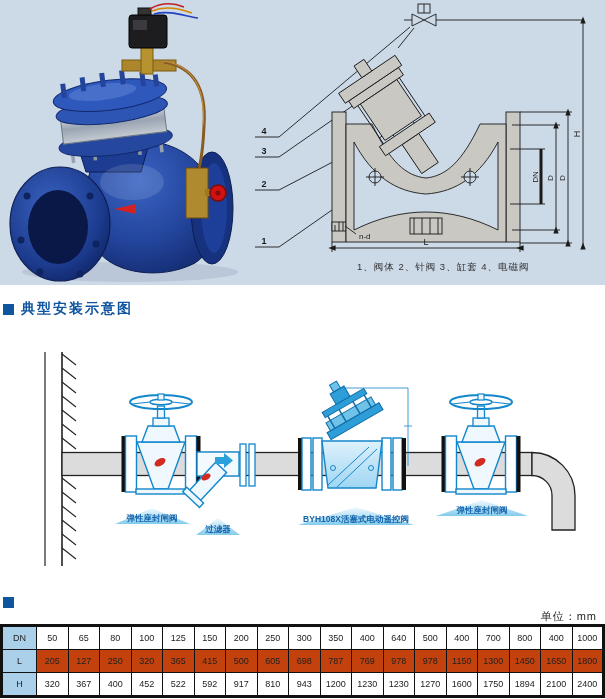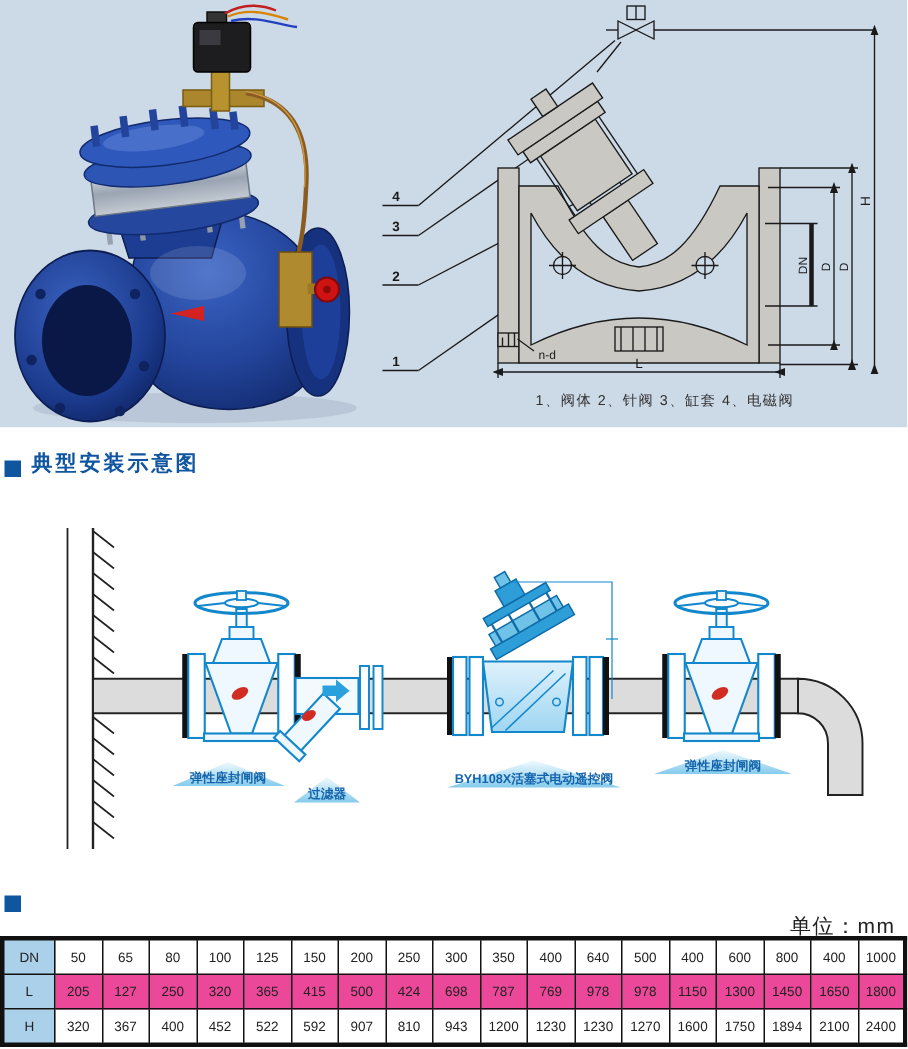"典型安装示意图" .sec-header { align-items: flex-end -> center }
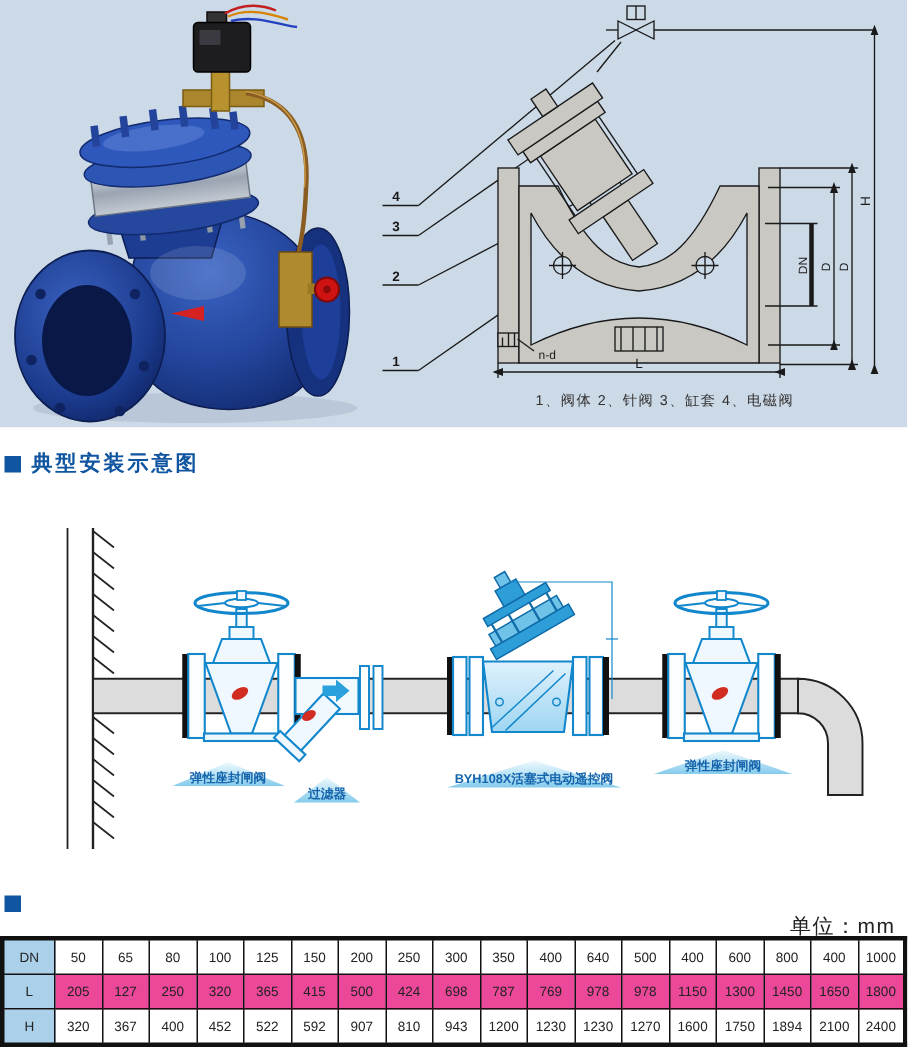"单位：mm" #unit-note { font-size: 14px -> 11px }
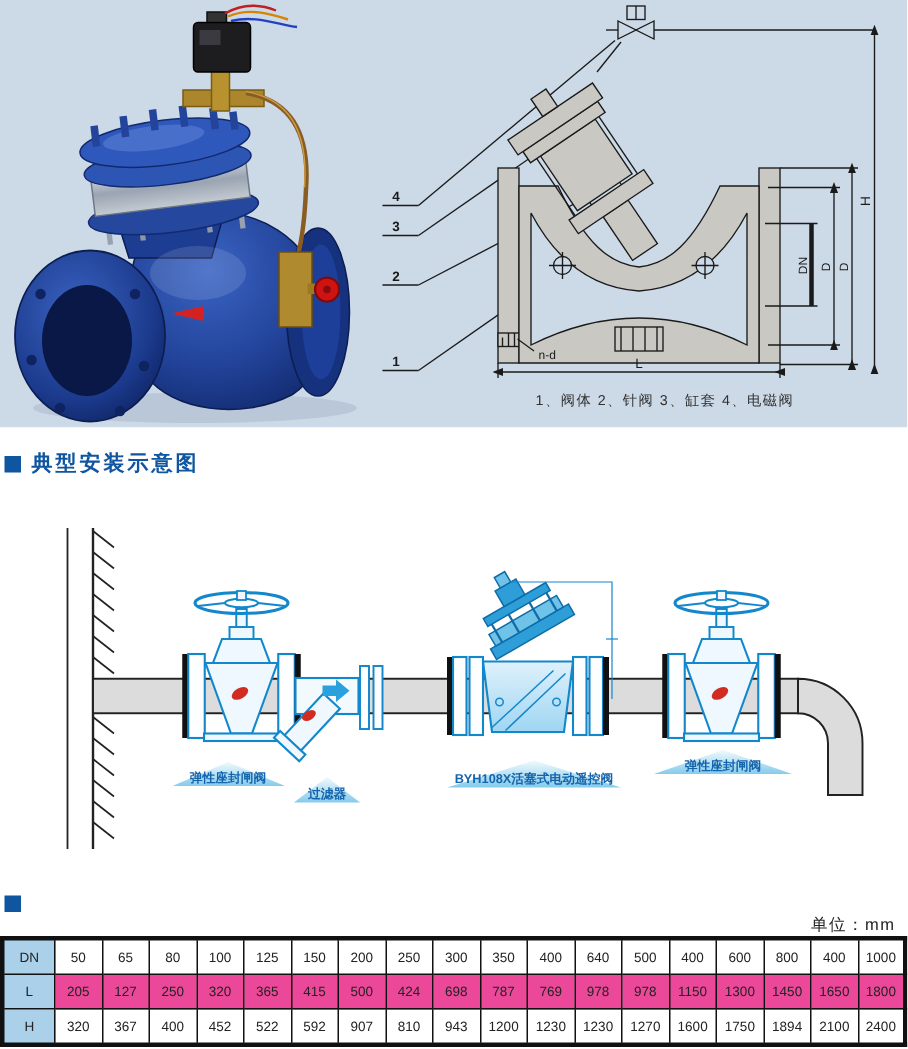"600" td { text: 600 -> 700 }
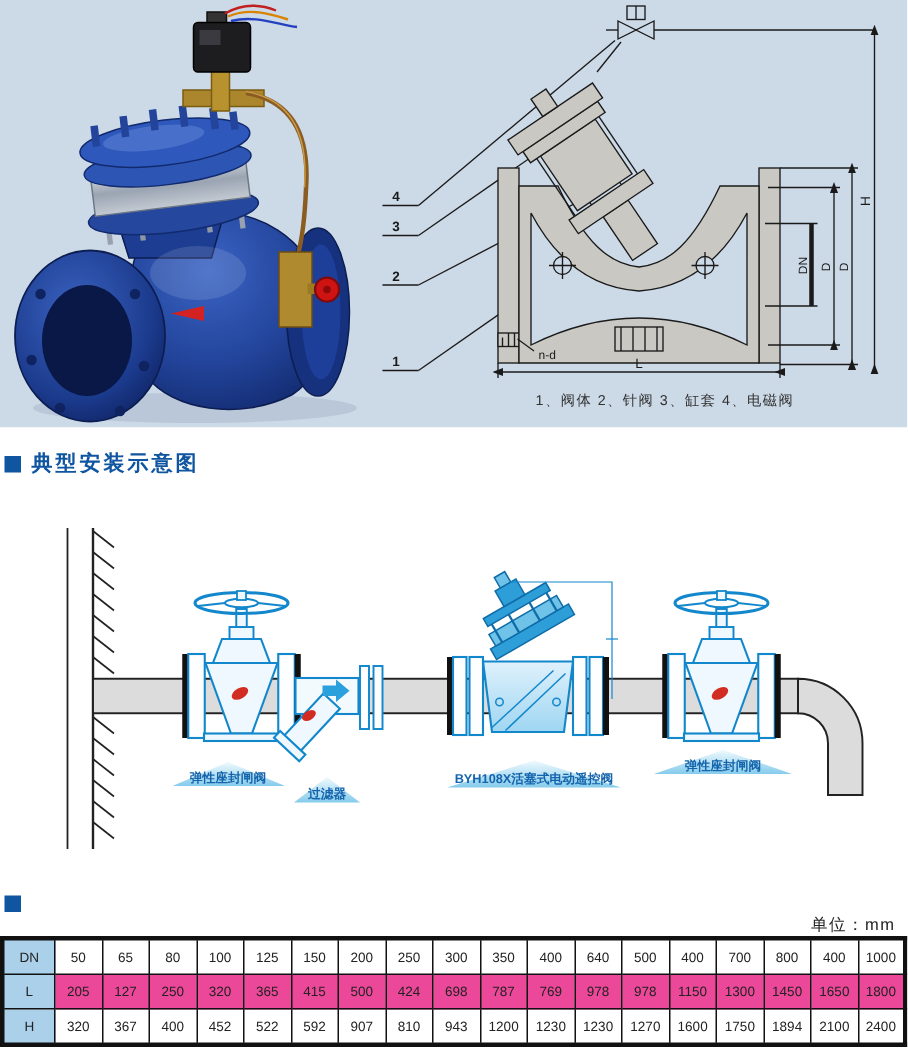"205" tr.alt td { background: #ec4899 -> #c2410c }
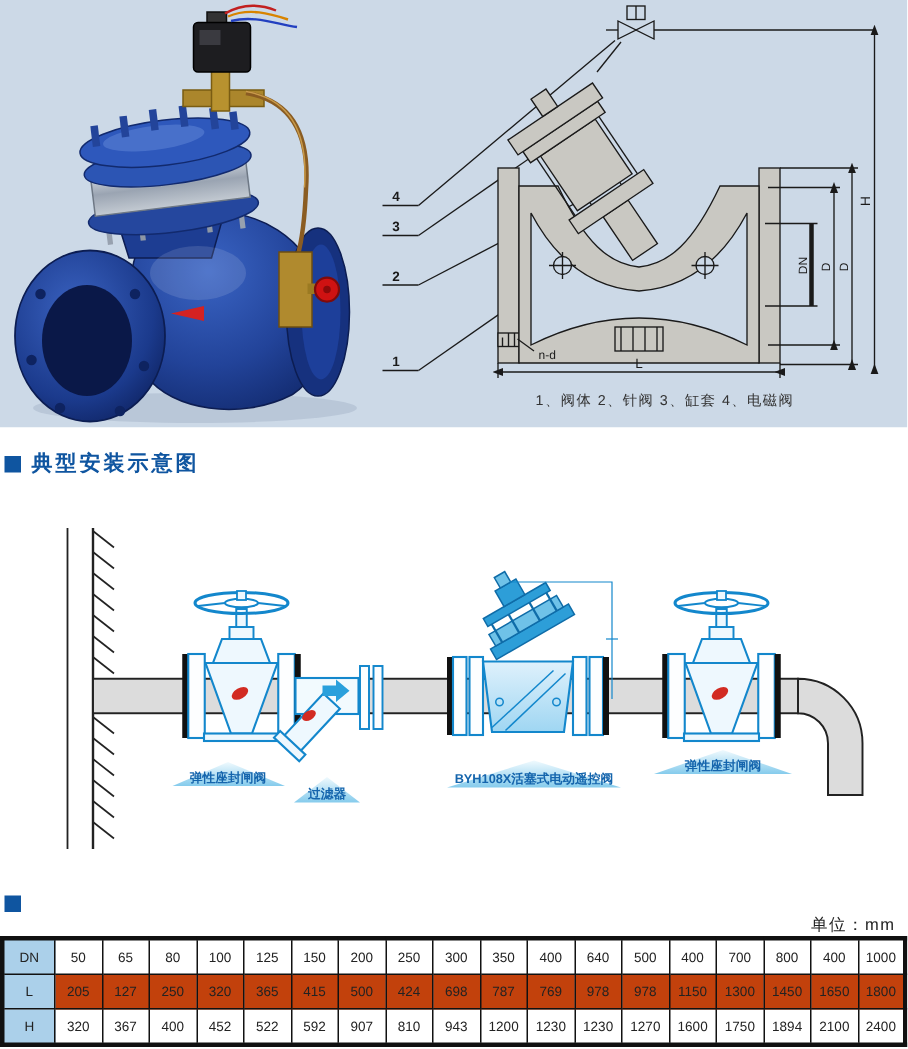"424" td { text: 424 -> 605 }
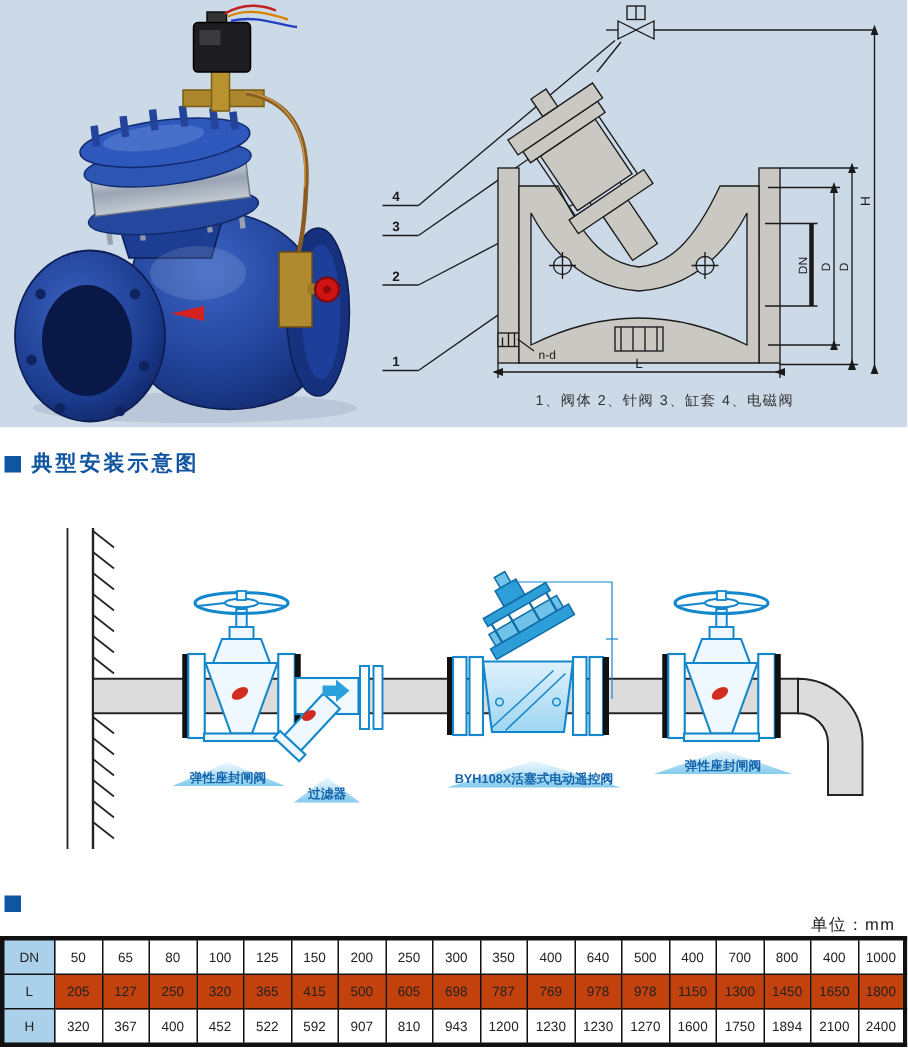"907" td { text: 907 -> 917 }
